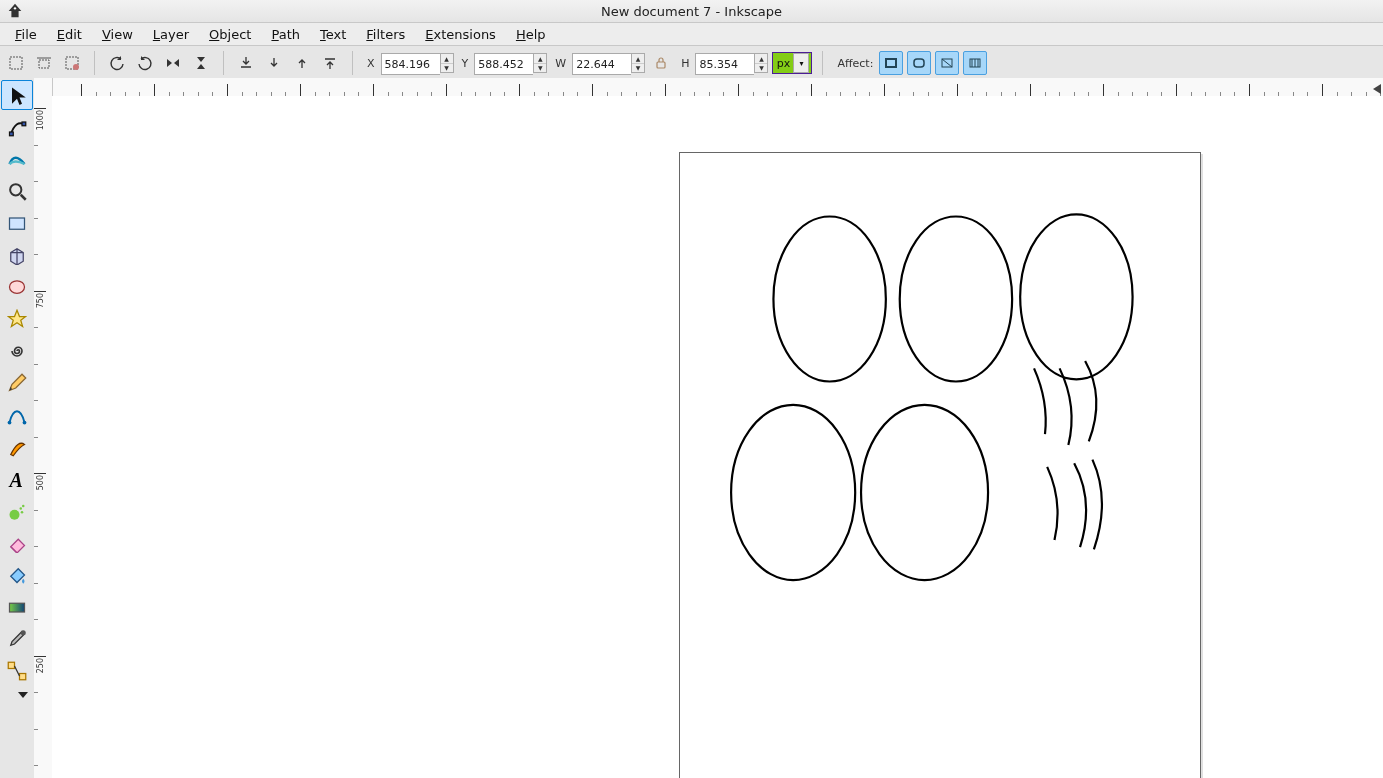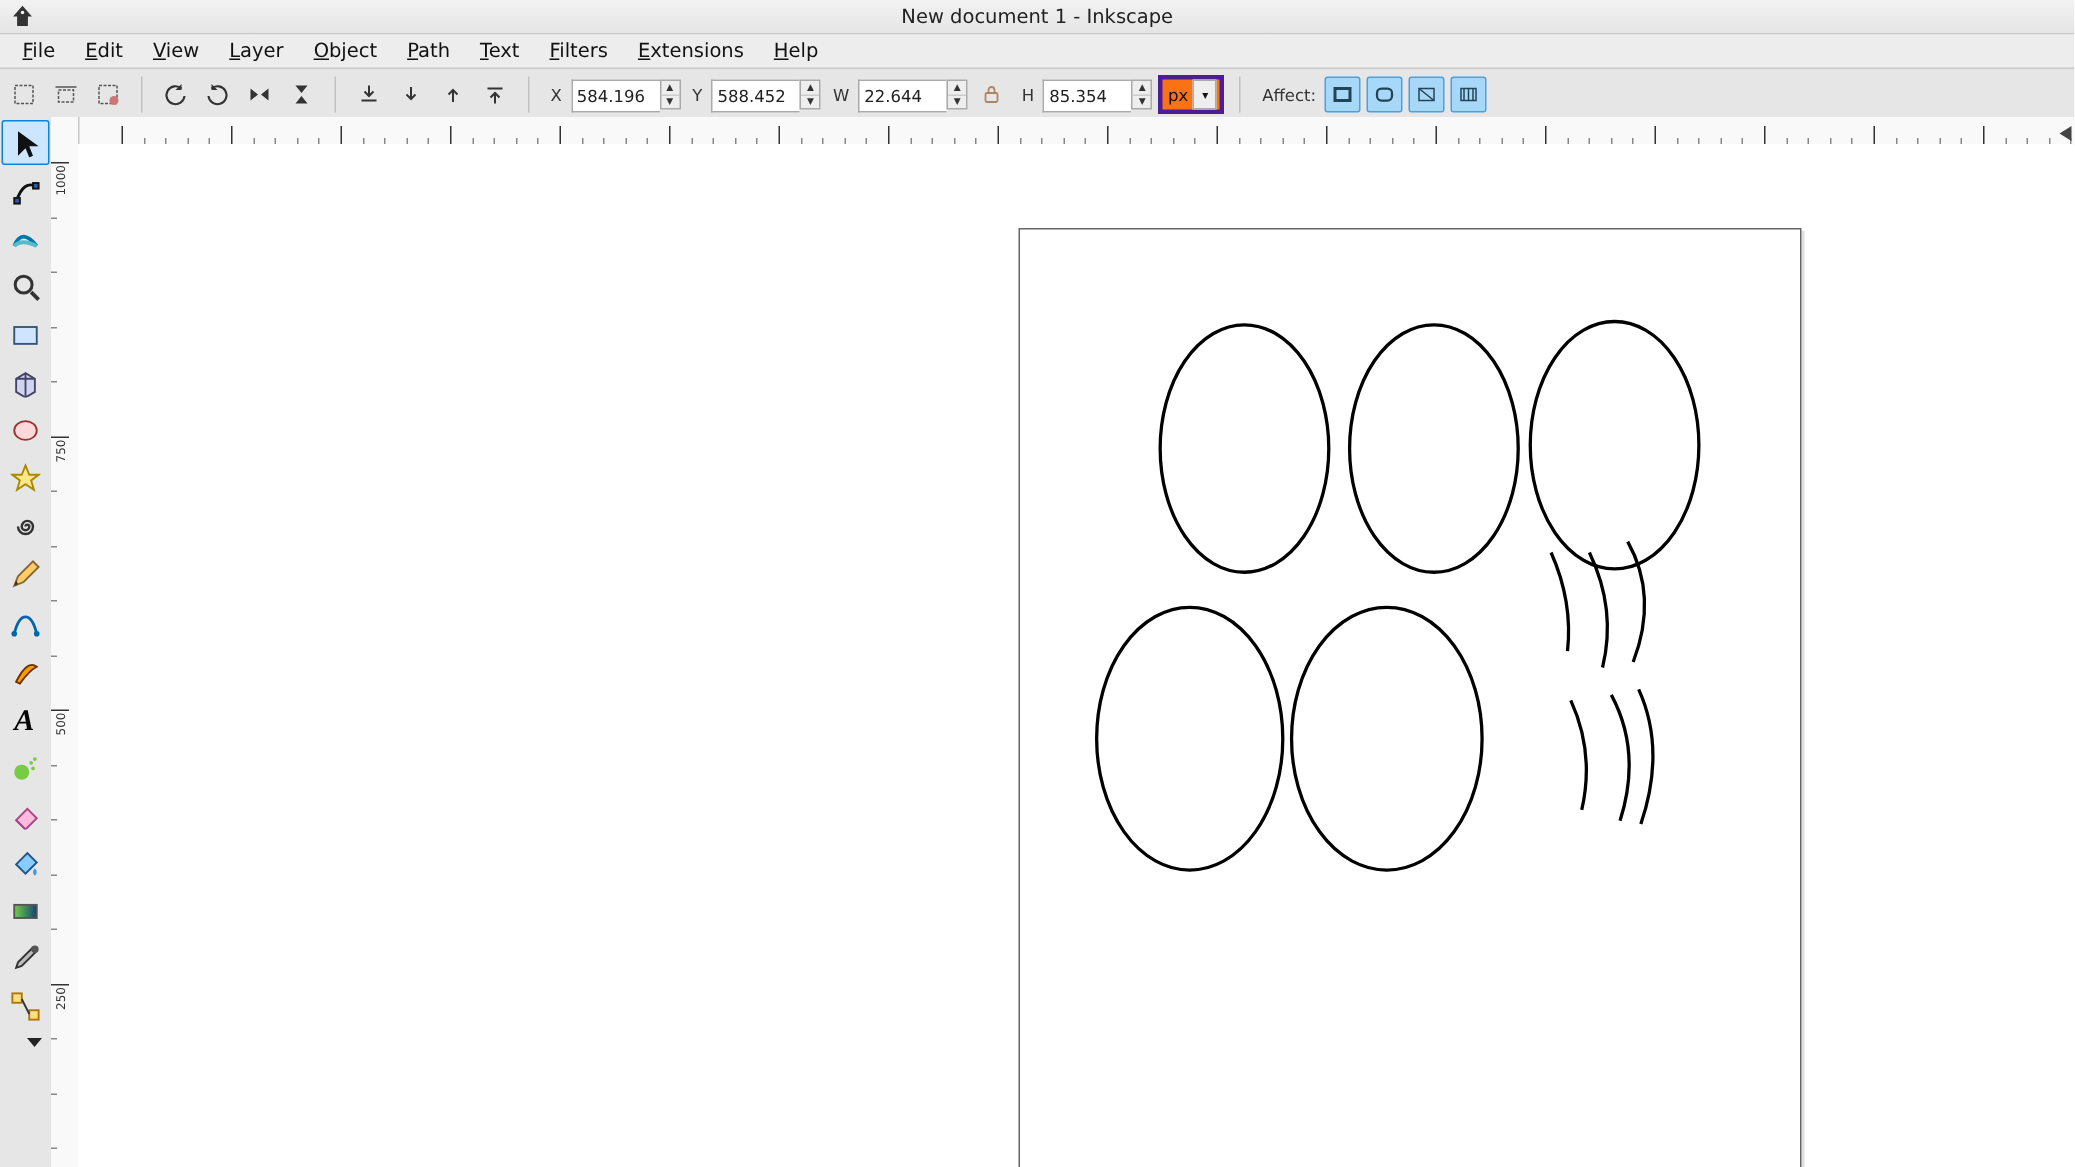"New document 1 - Inkscape" span.title { text: 1 -> 7 }
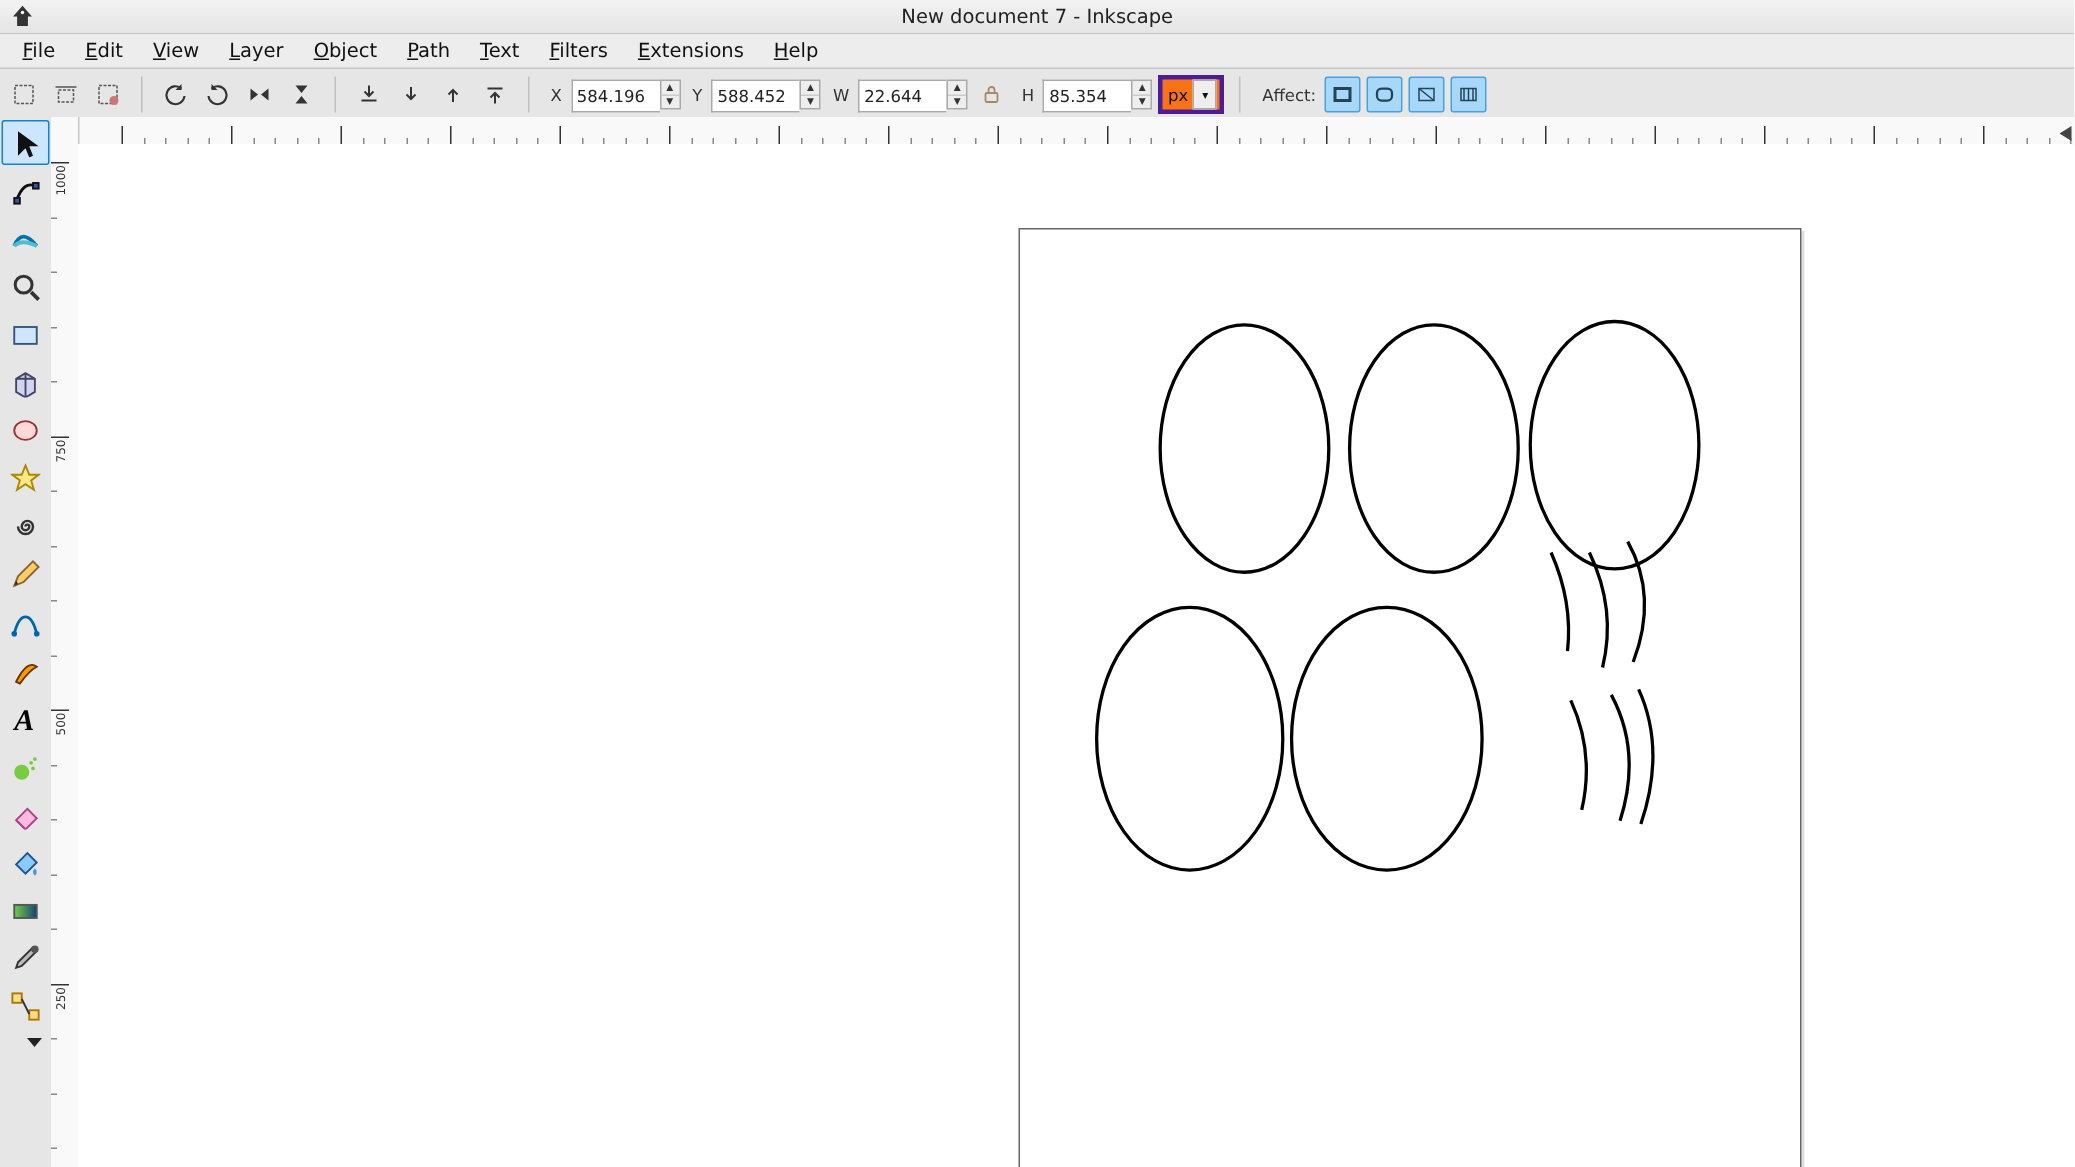"px" .unitsel { background: #f97316 -> #84cc16; border: 3px solid #4c1d95 -> 1px solid #4c1d95 }
